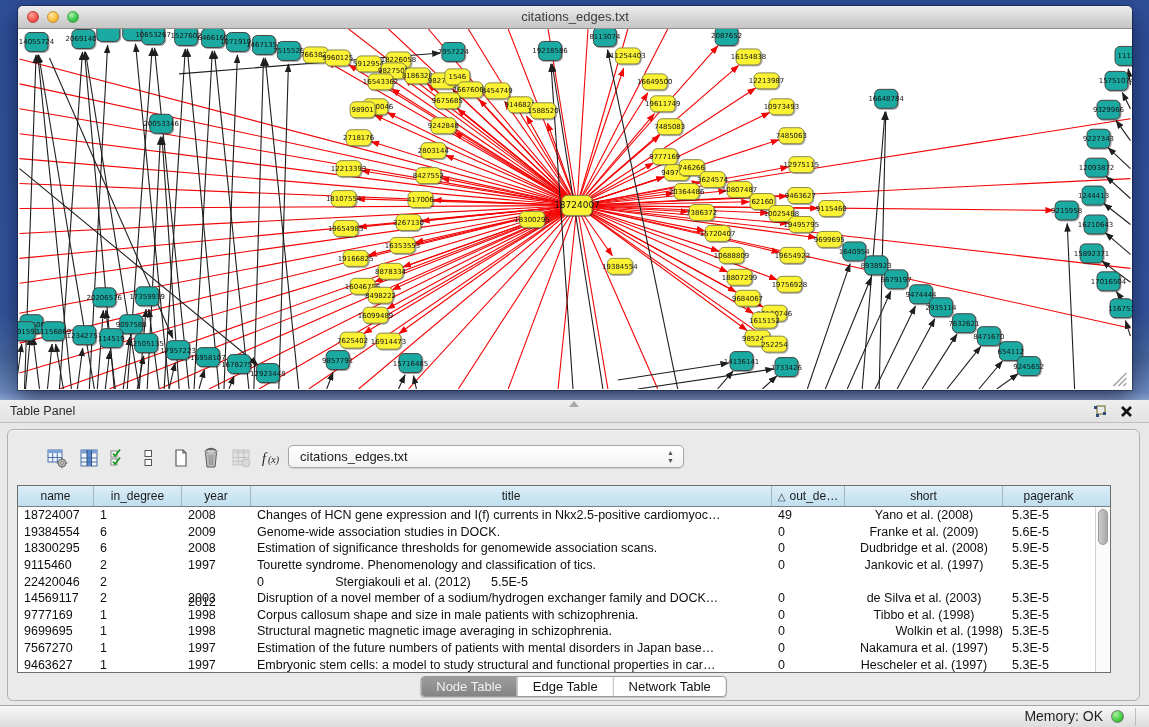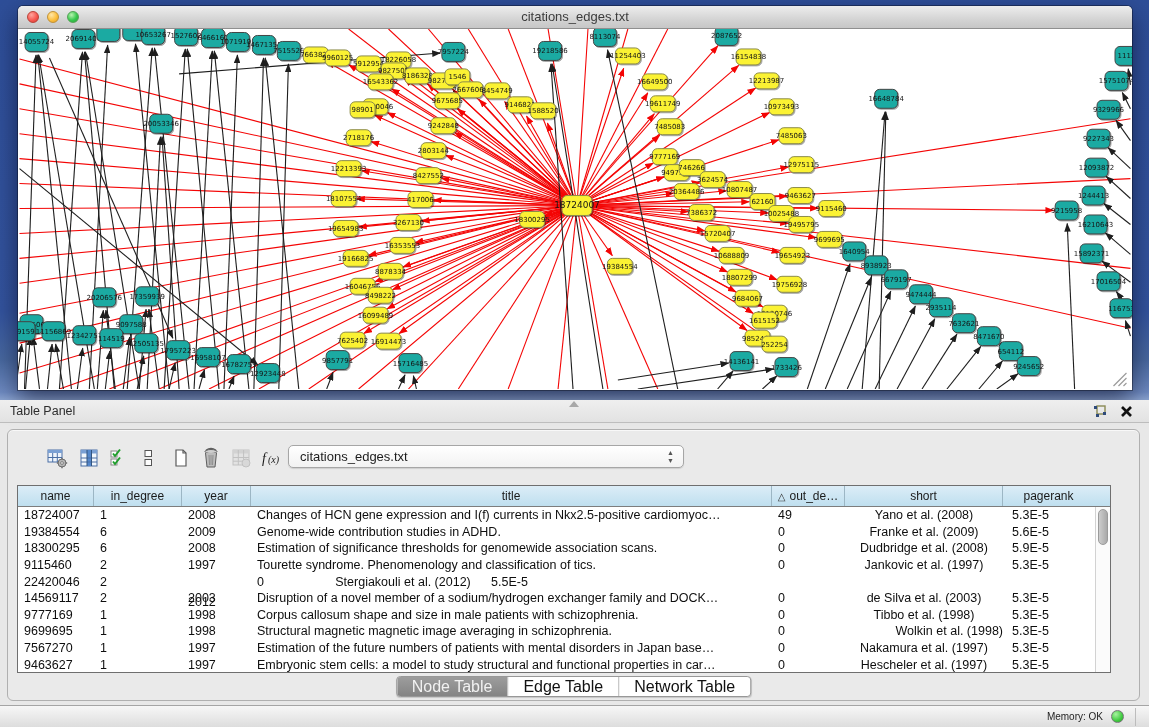"Genome-wide contribution studies in" div.cell { text: contribution studies in ADHD -> association studies in DOCK }
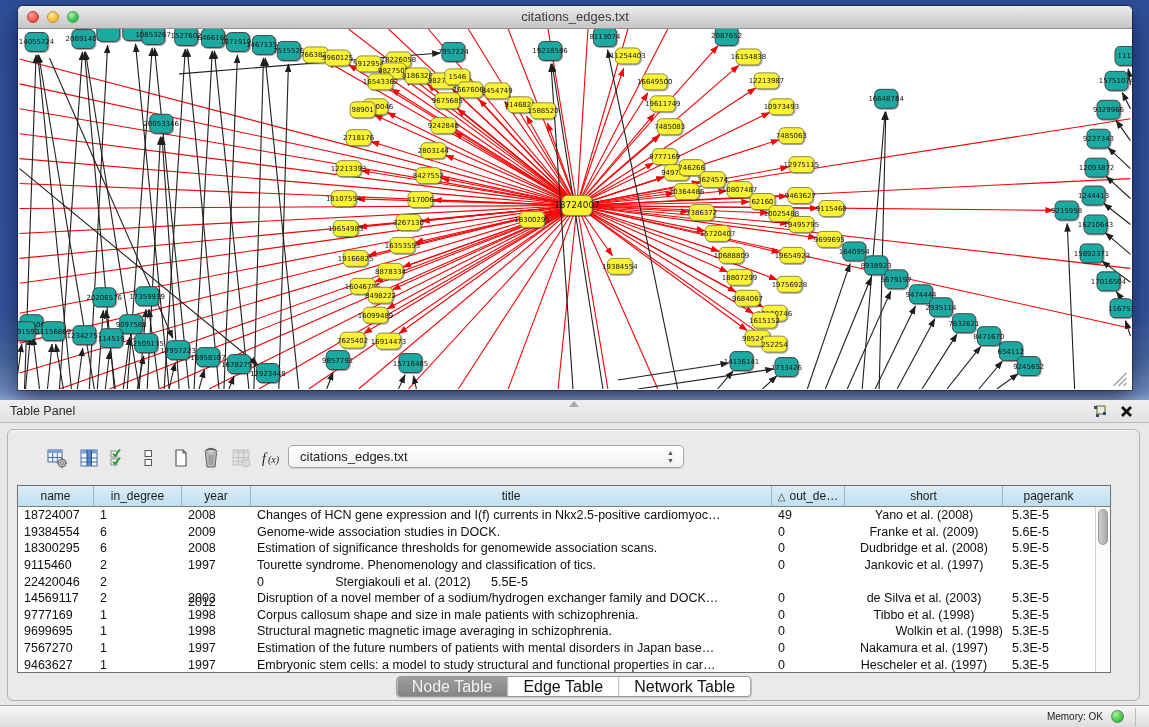"Node Table" .tab { font-size: 16px -> 13px }
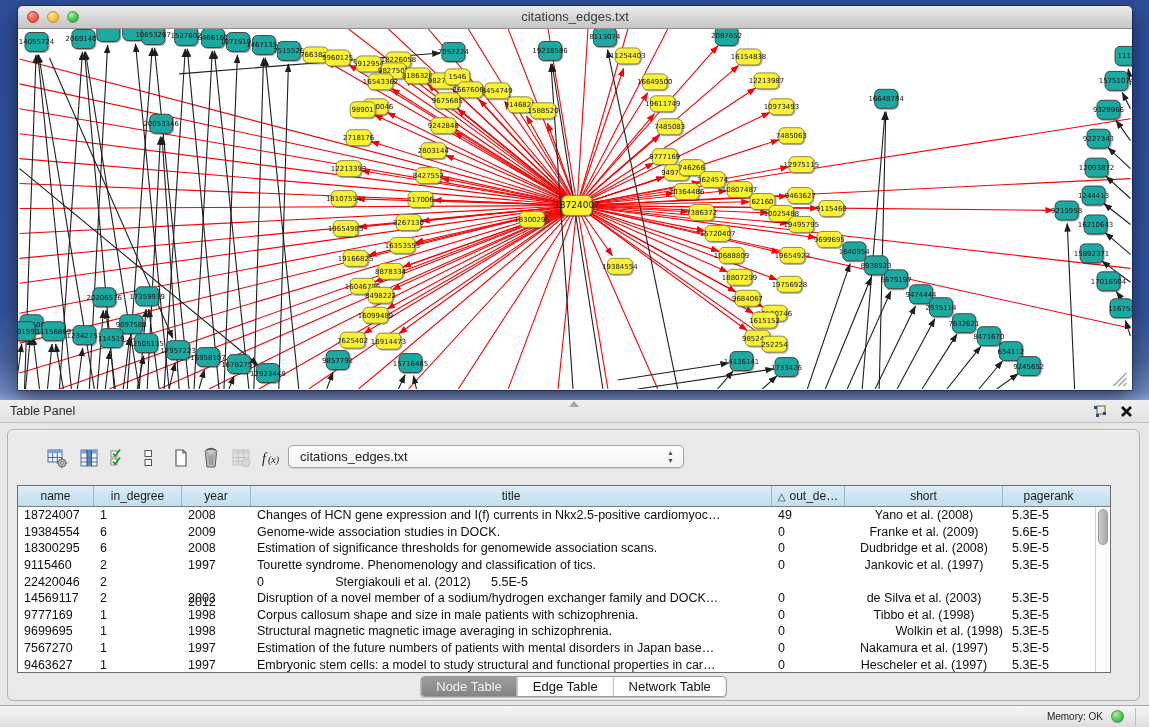"Memory: OK" .mem-label { font-size: 10px -> 14px }
